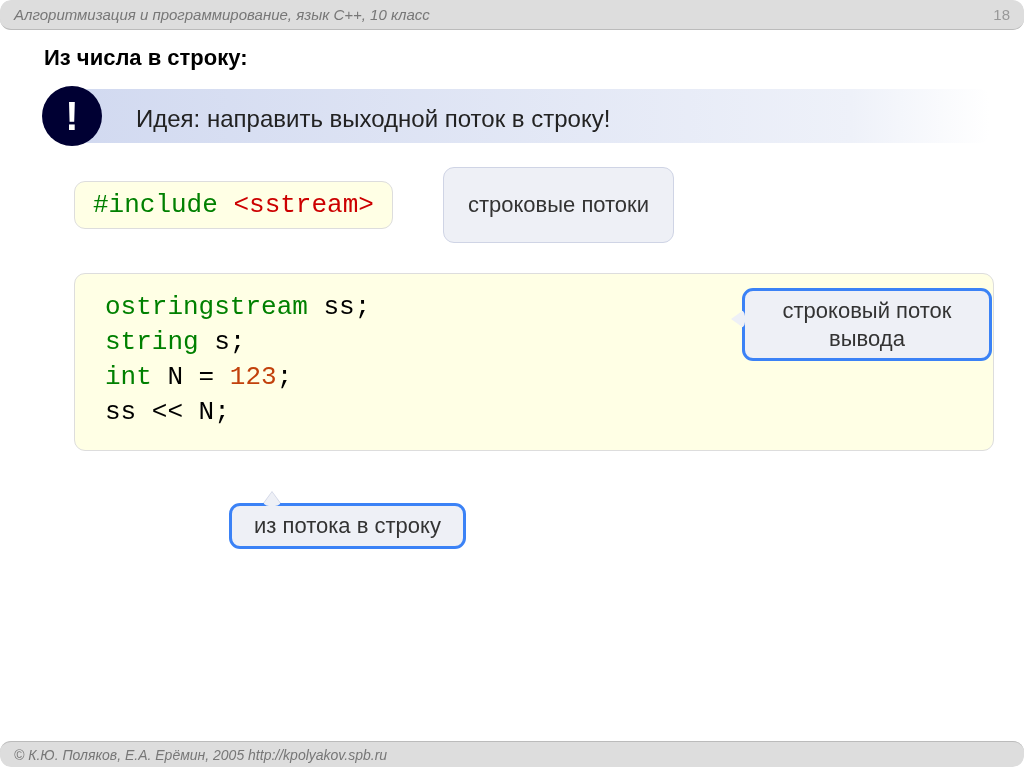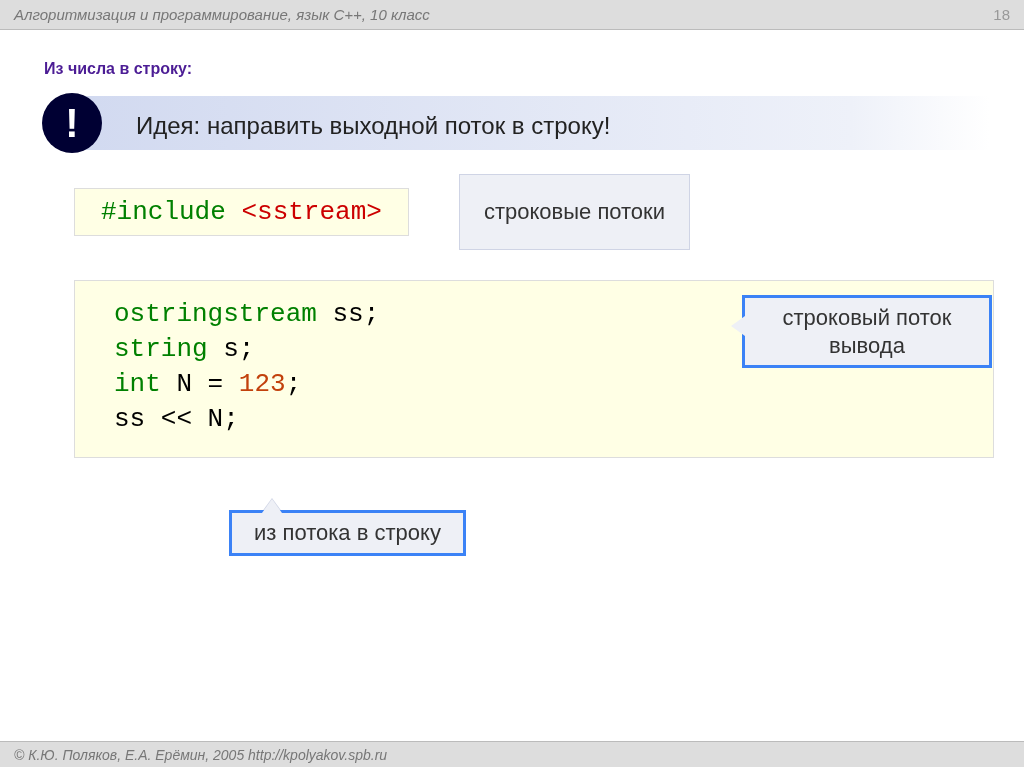"Алгоритмизация и программирование, язык" * { border-radius: none -> 11px }
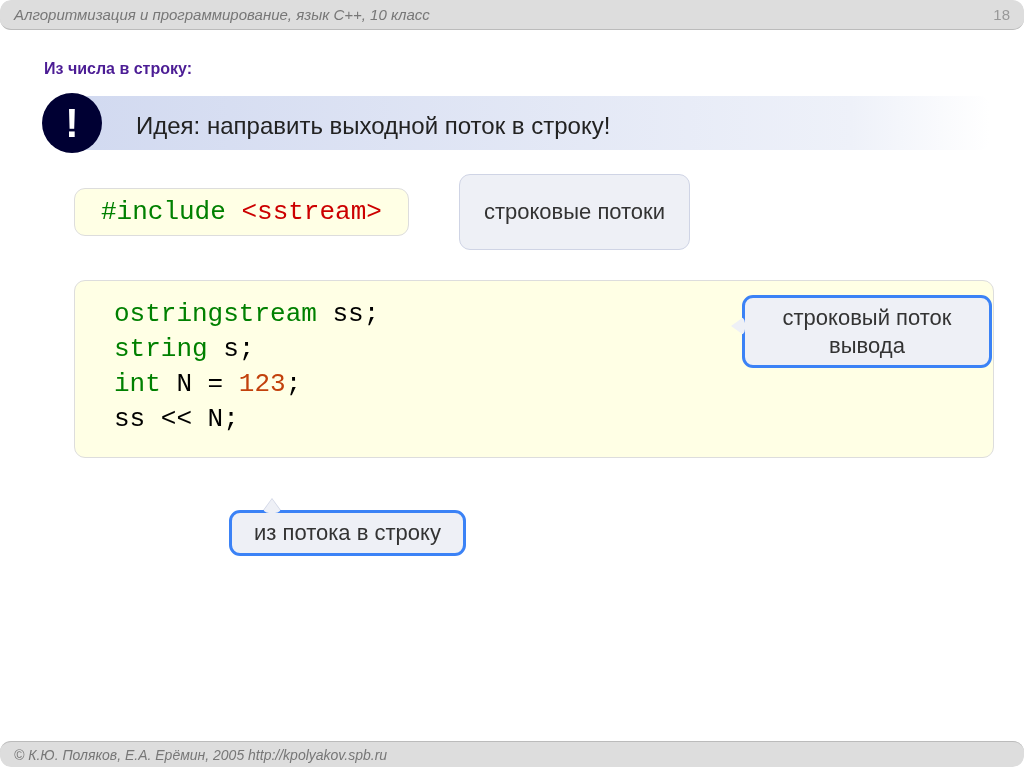"Из числа в строку:" .section-sub { color: #4c1d95 -> #000000; font-size: 16px -> 22px; margin: 20px 0 18px 10px -> 5px 0 18px 10px }
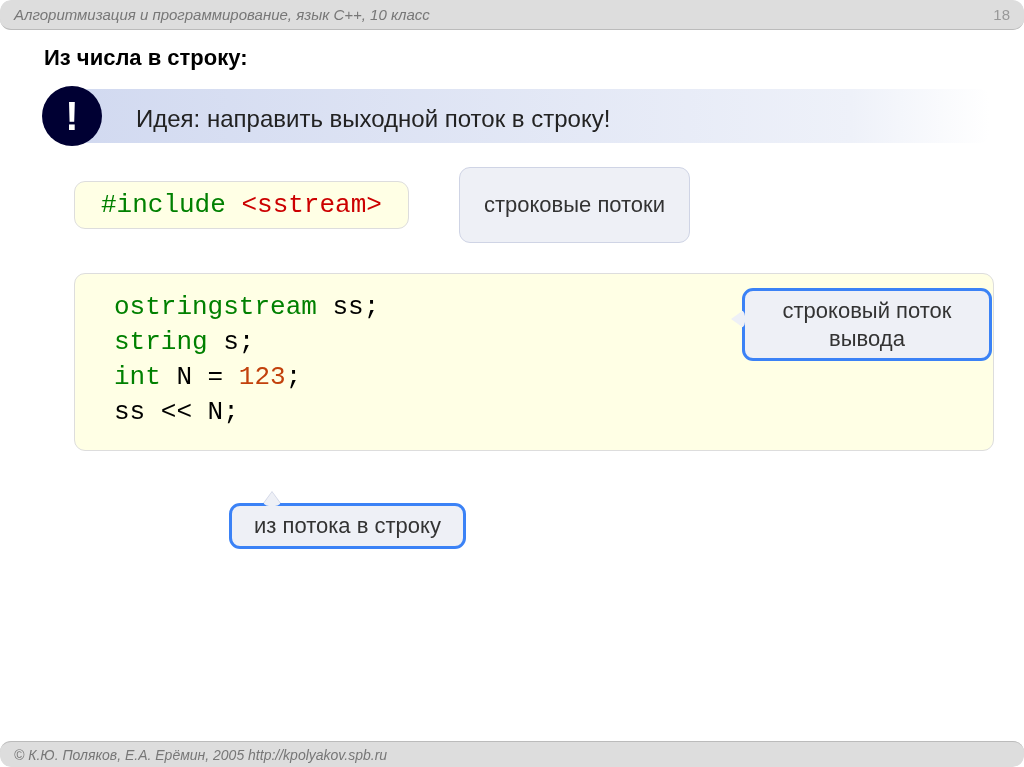"#include <sstream>" .include-code { padding: 8px 26px -> 8px 18px }
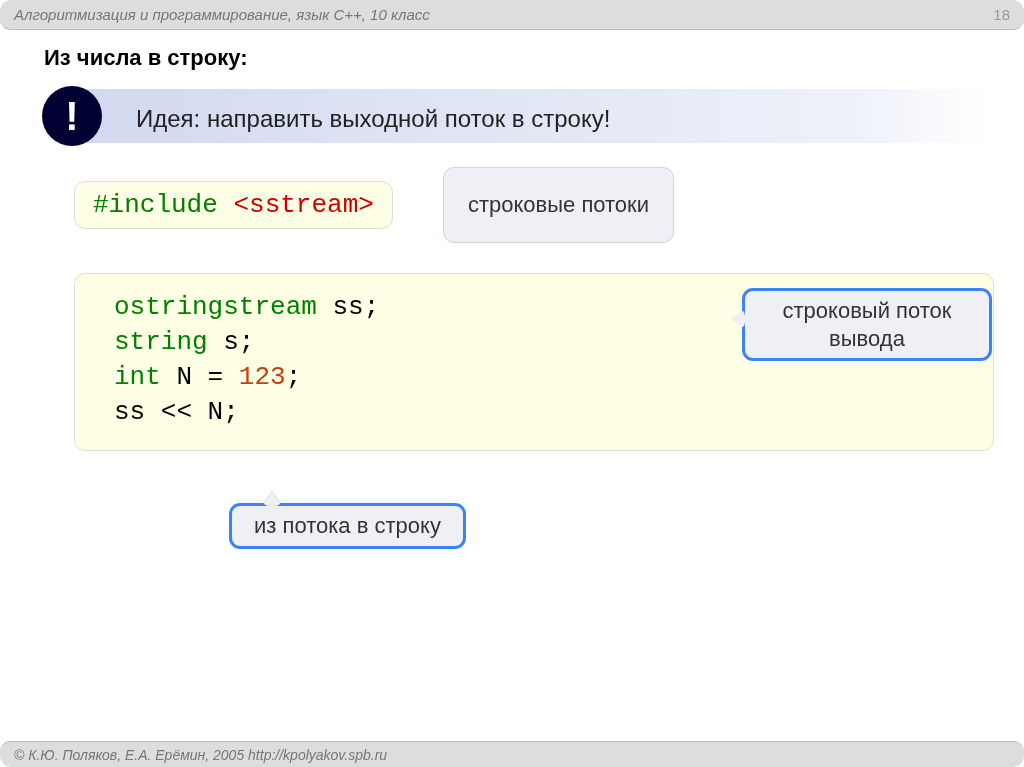"ostringstream ss;" .main-code { padding: 16px 22px 20px 39px -> 16px 22px 20px 30px }
